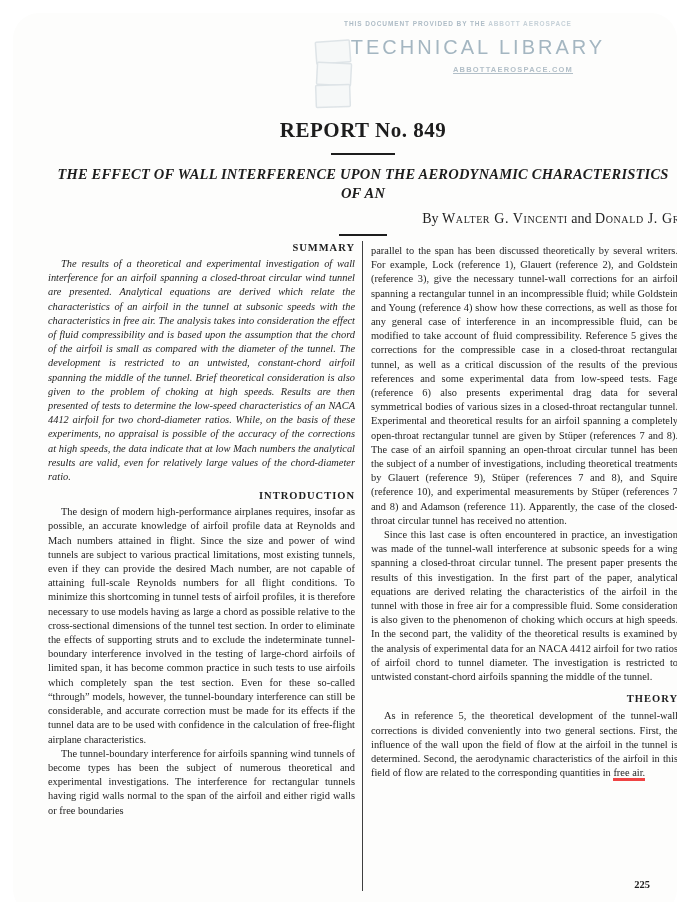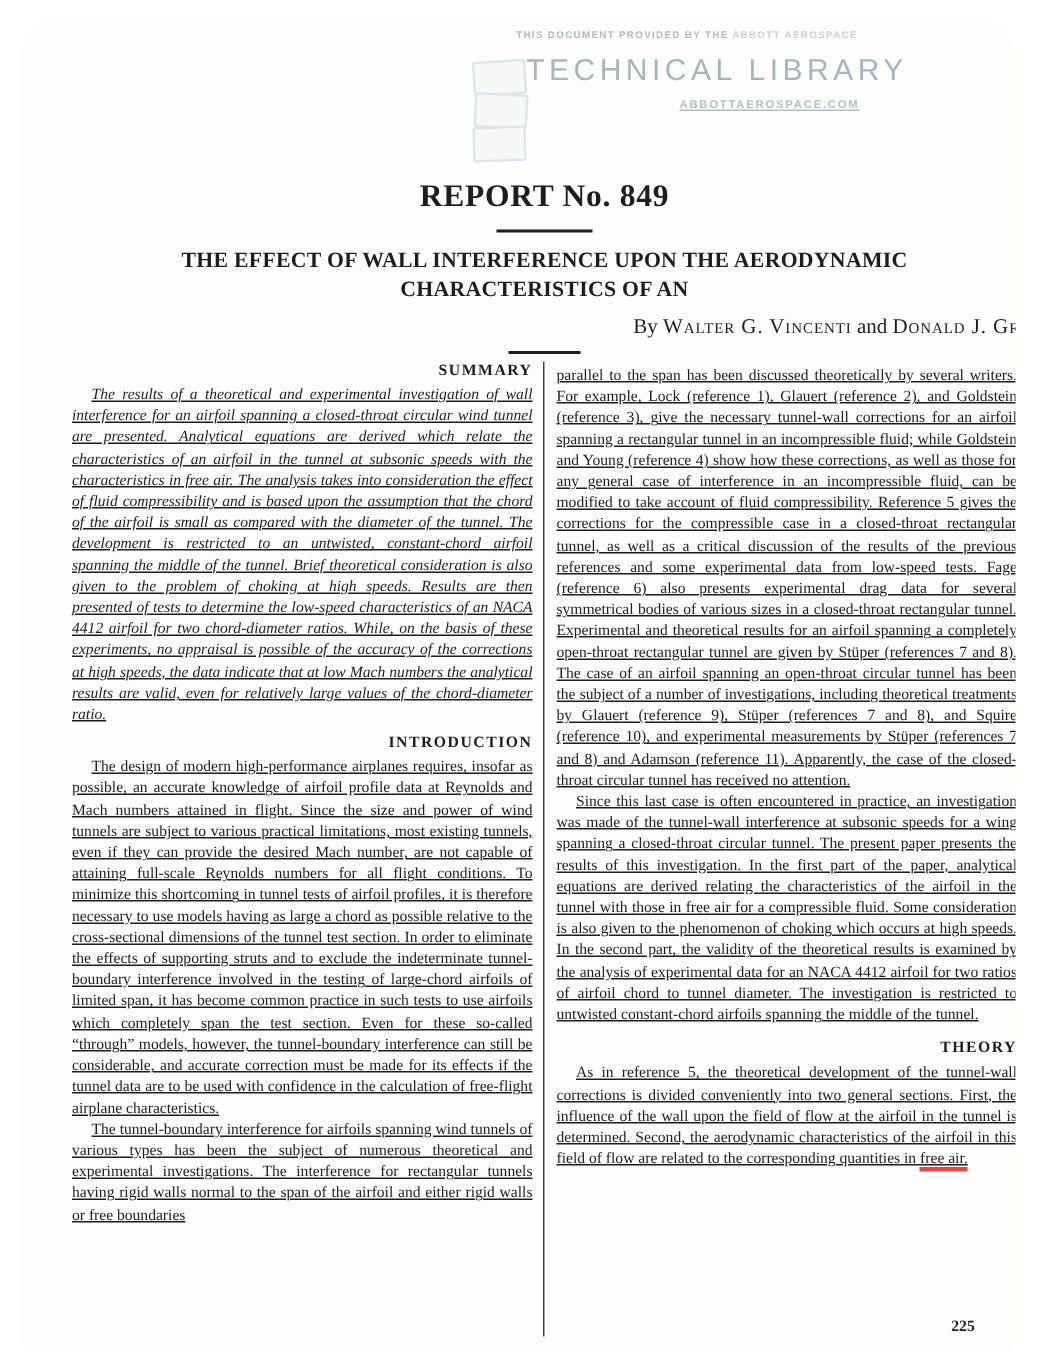"THE EFFECT OF WALL INTERFERENCE" .report-title { font-style: none -> italic }
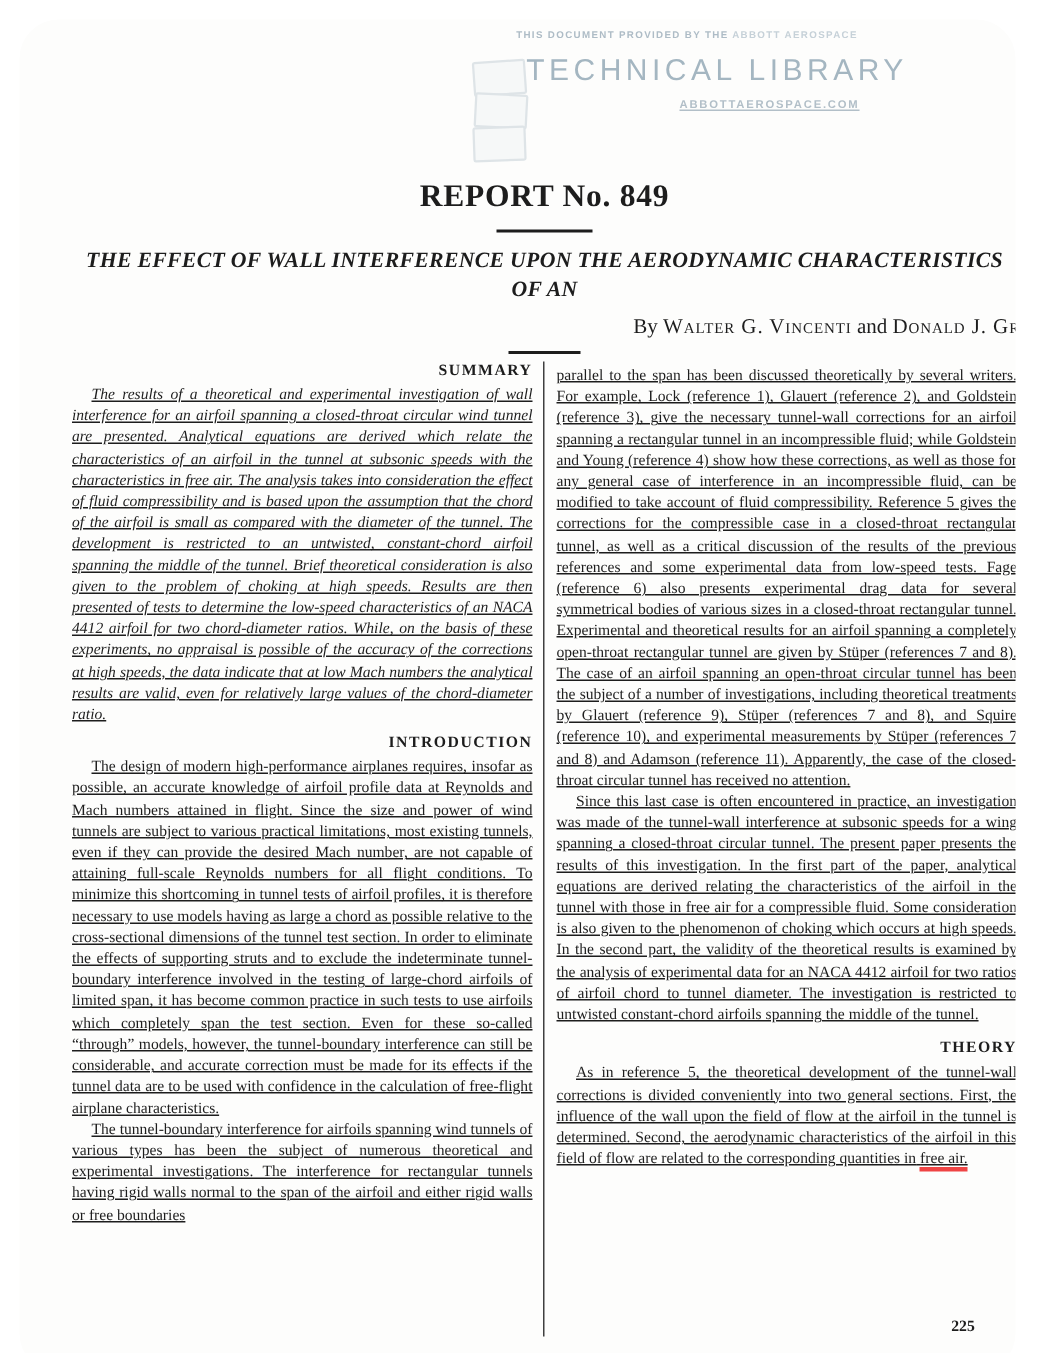"parallel to the span has" p { text-decoration: underline -> none }
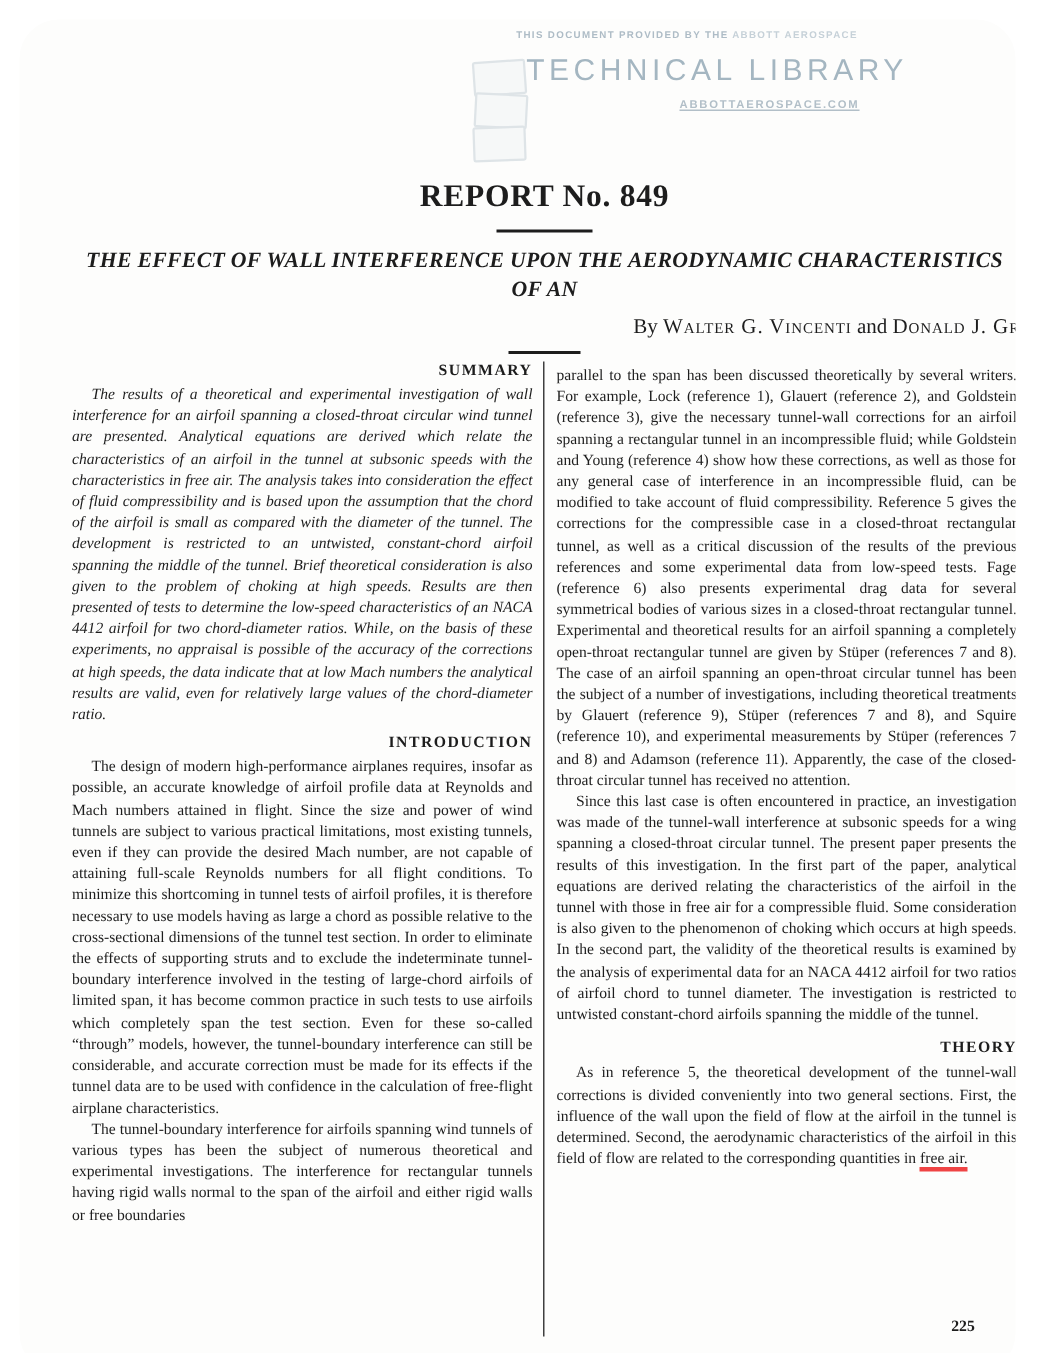"The tunnel-boundary interference for" p.body-text { text: various -> become }
